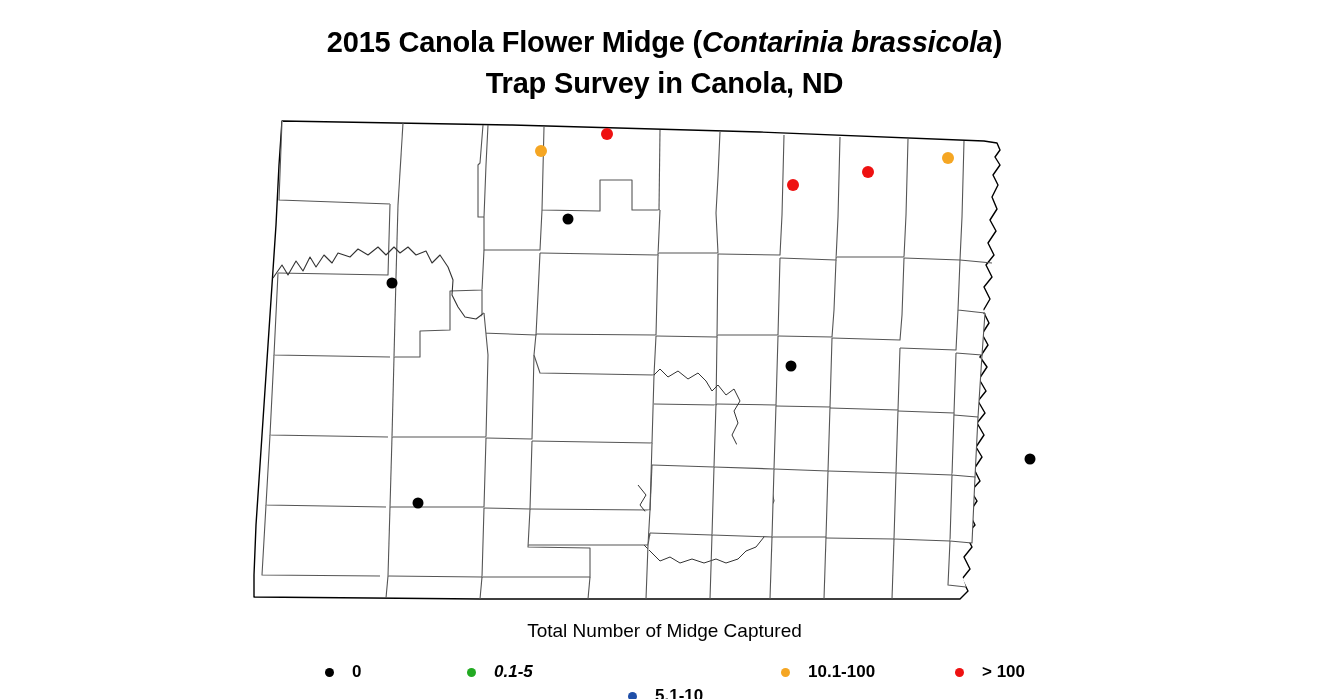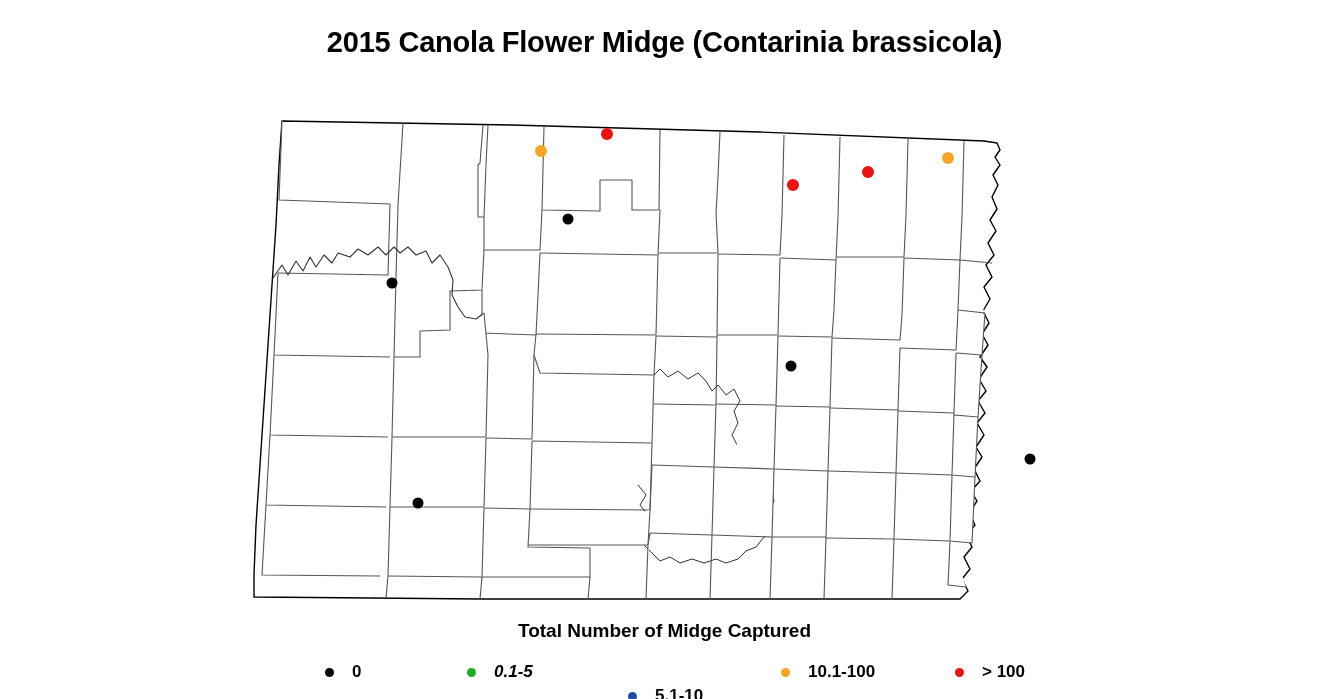"Contarinia brassicola" .sci-name { font-style: none -> italic }
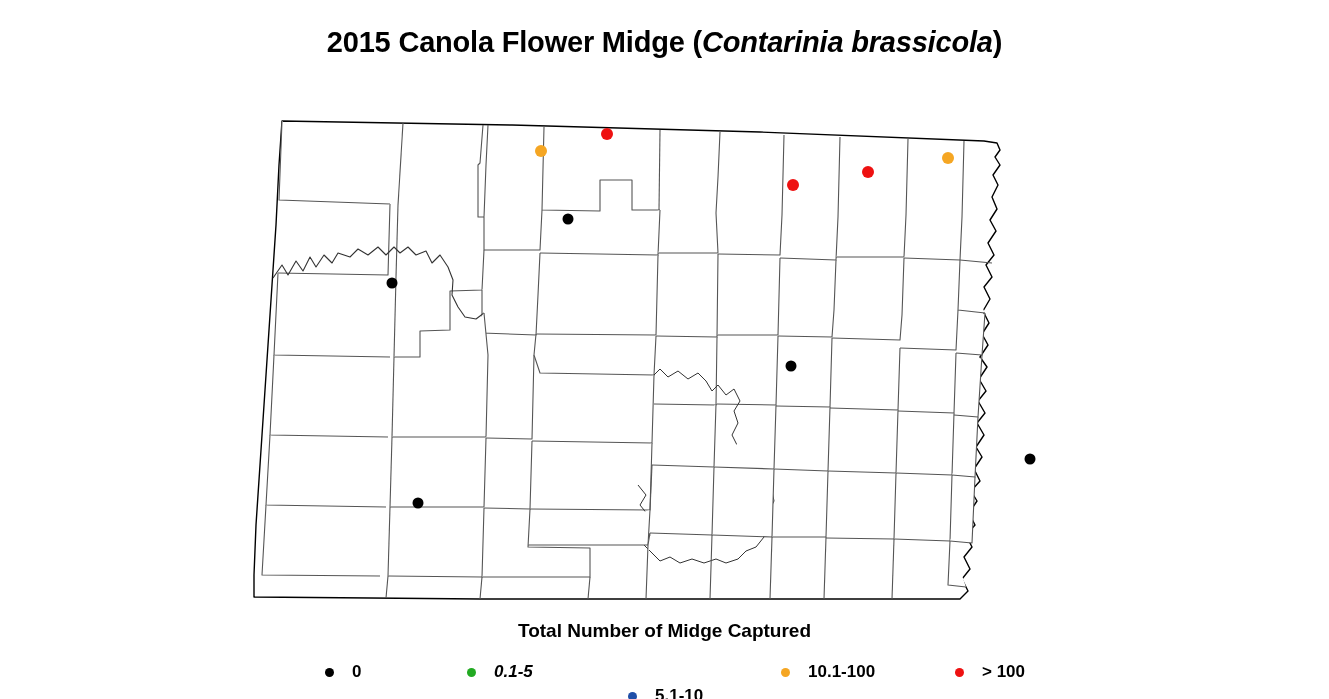"Trap Survey in Canola, ND" span.title-line { html: none -> <span>Trap Survey in Canola, ND</span> }
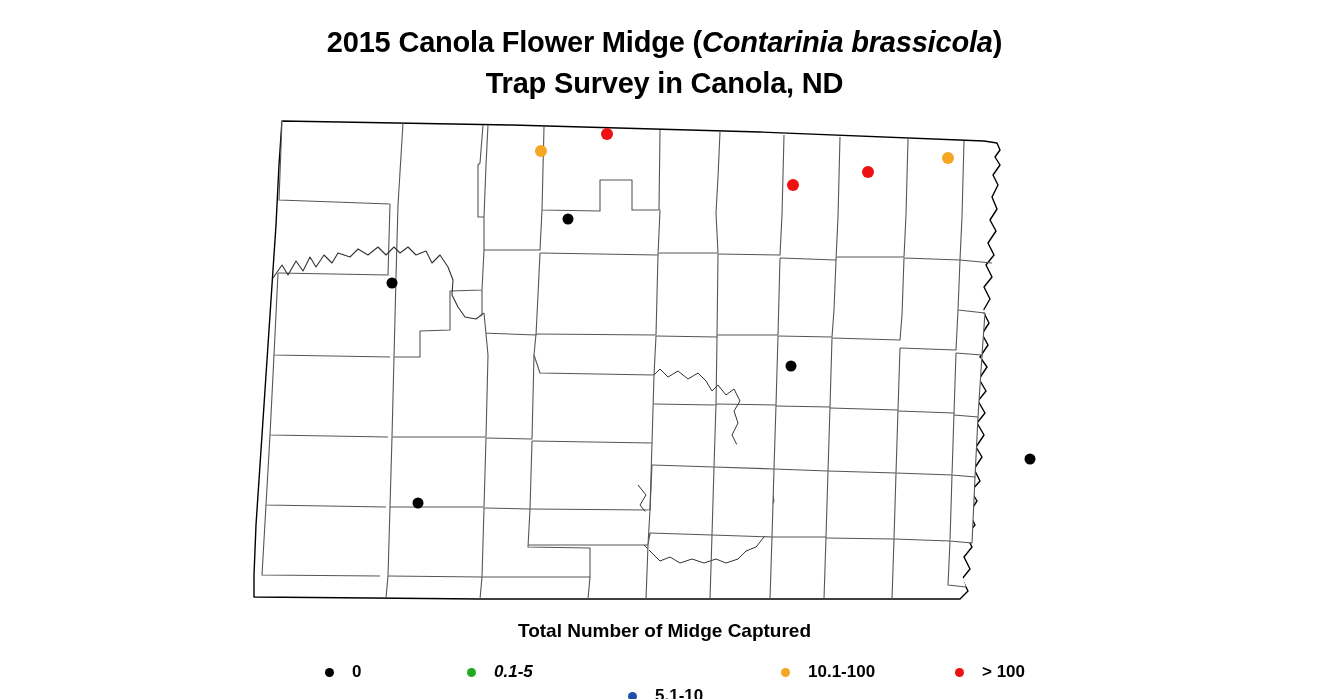"Total Number of Midge Captured" .legend-title { font-weight: bold -> normal }
